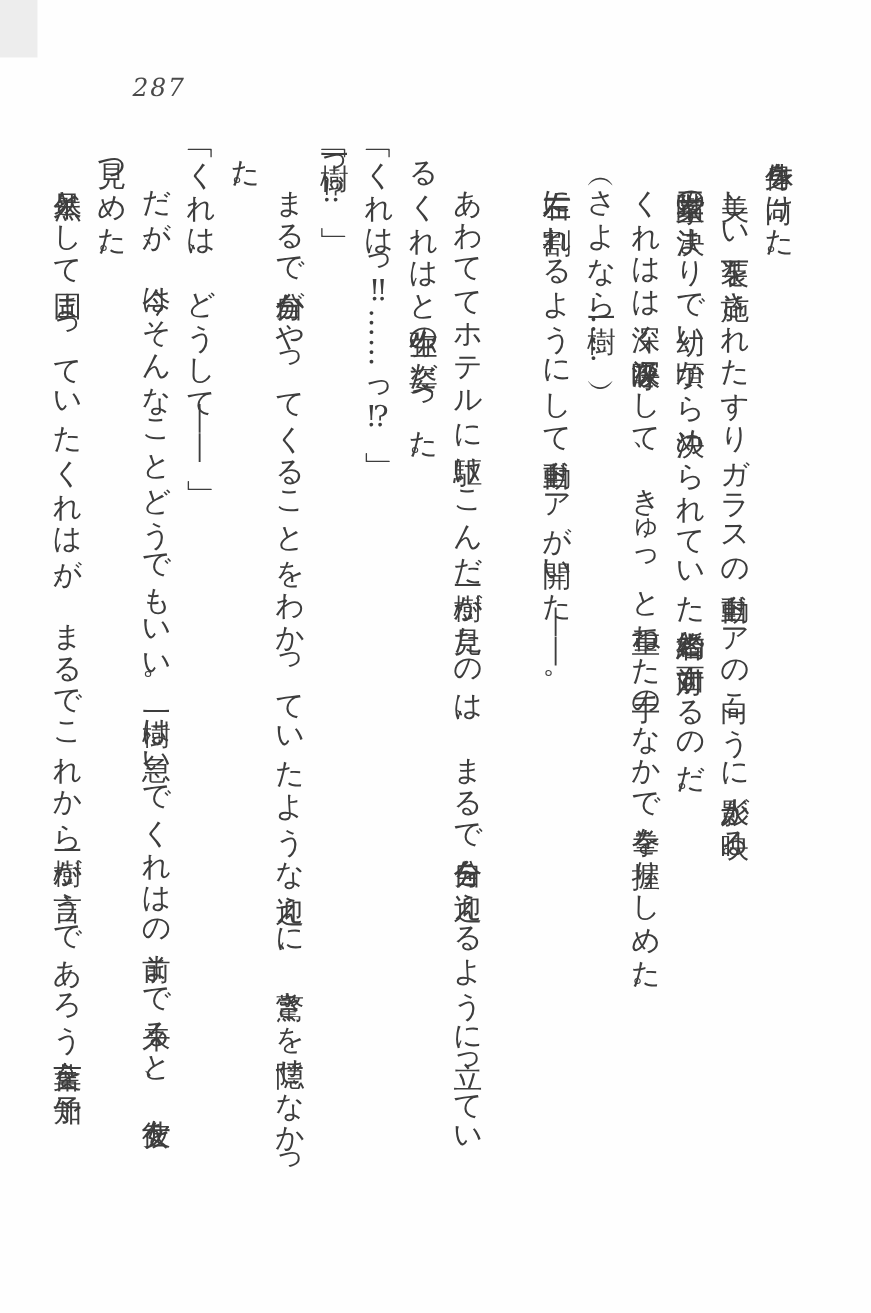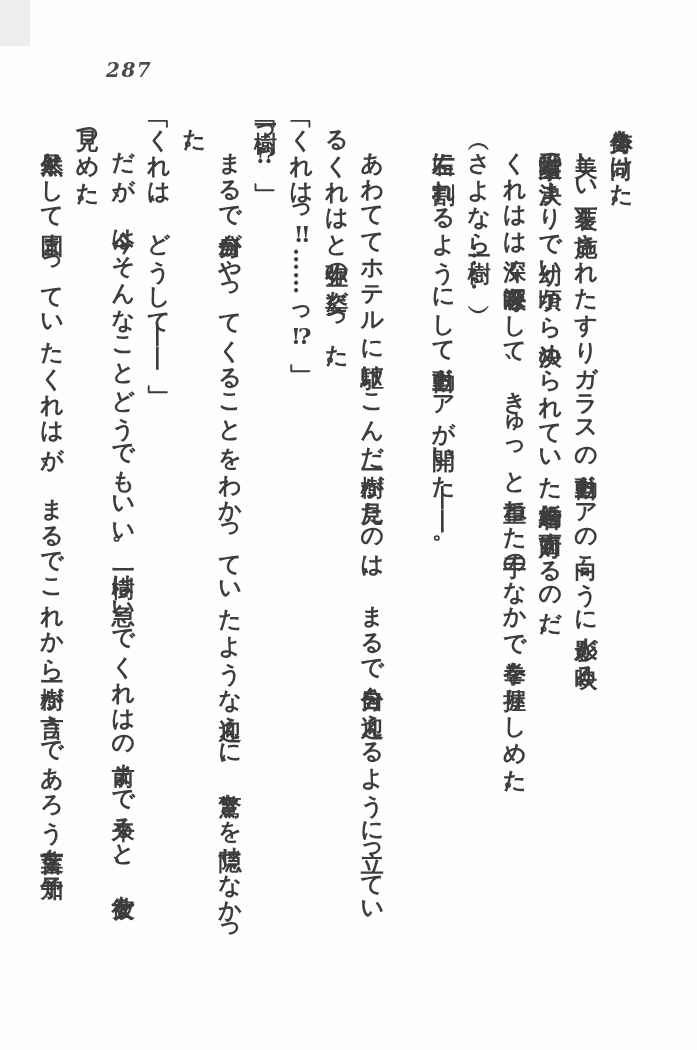"287" .book-page { font-weight: bold -> none }
